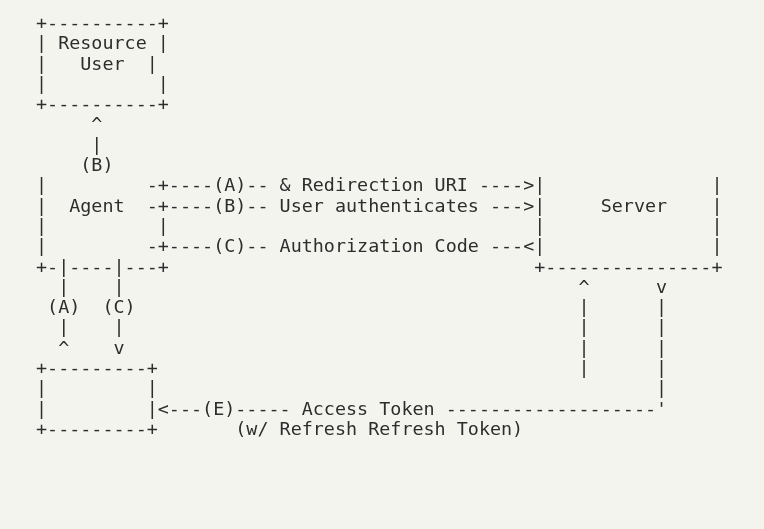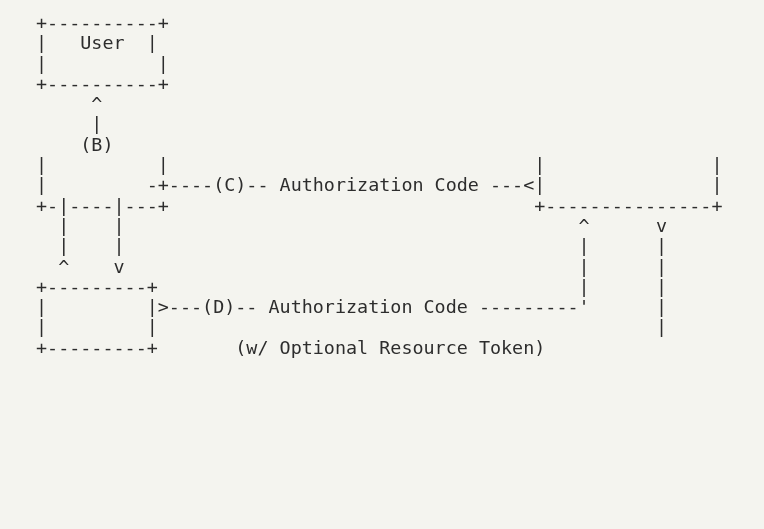"| Resource |" div.diagram-line { html: none -> <div>| Resource |</div> }
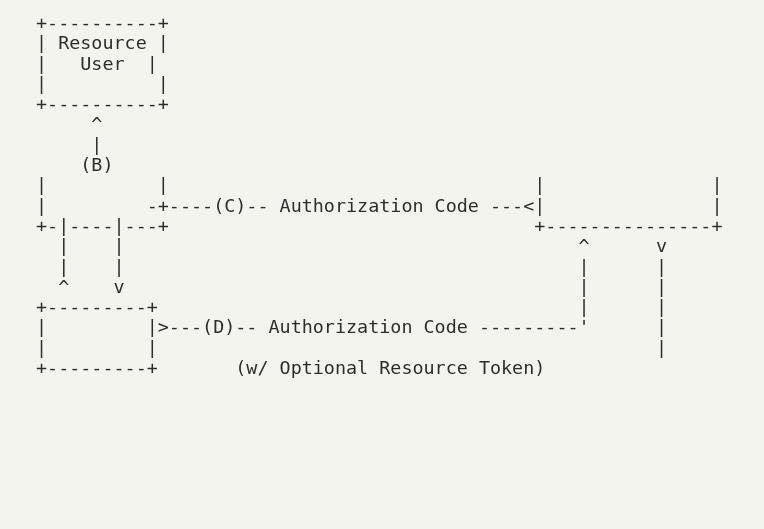"| -+----(A)-- & Redirection URI" div.diagram-line { html: none -> <div>| -+----(A)-- &amp; Redirection URI ----&gt;| |</div> }
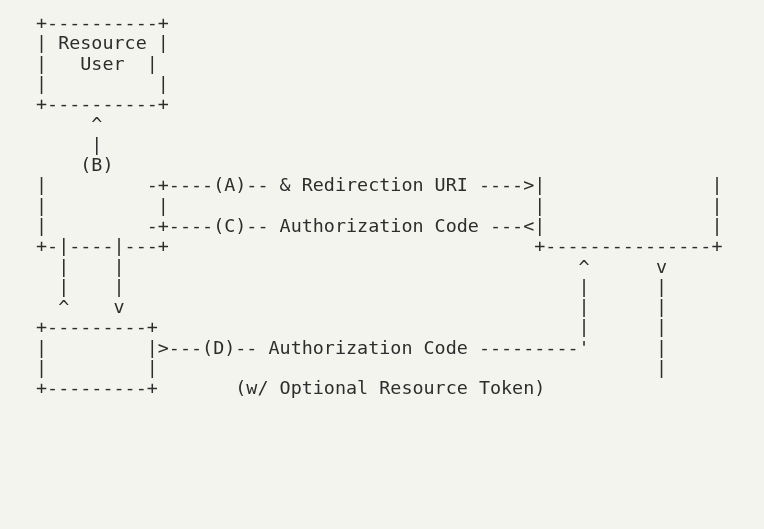"| Agent -+----(B)-- User authenticates" div.diagram-line { html: none -> <div>| Agent -+----(B)-- User authenticates ---&gt;| Server |</div> }
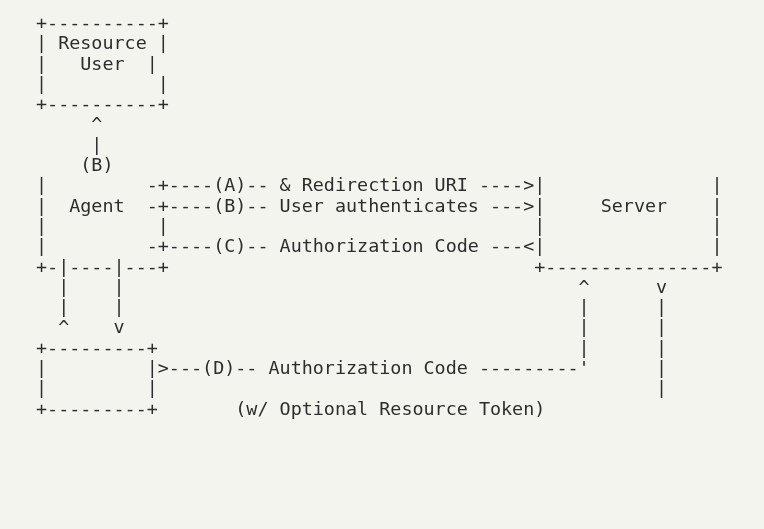"(A) (C) | |" div.diagram-line { html: none -> <div> (A) (C) | |</div> }
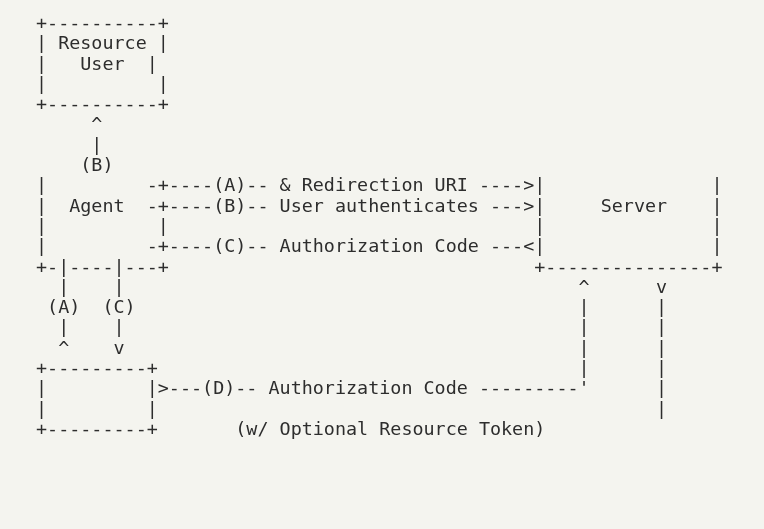"| |>---(D)-- Authorization Code" div.diagram-line { html: <div>| |&gt;---(D)-- Authorization Code ---------' |</div> -> none }
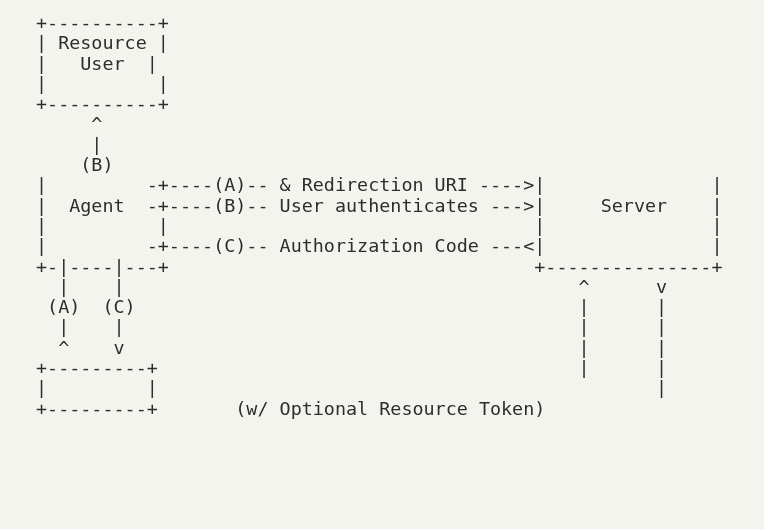"| |<---(E)----- Access Token" div.diagram-line { html: none -> <div>| |&lt;---(E)----- Access Token -------------------'</div> }
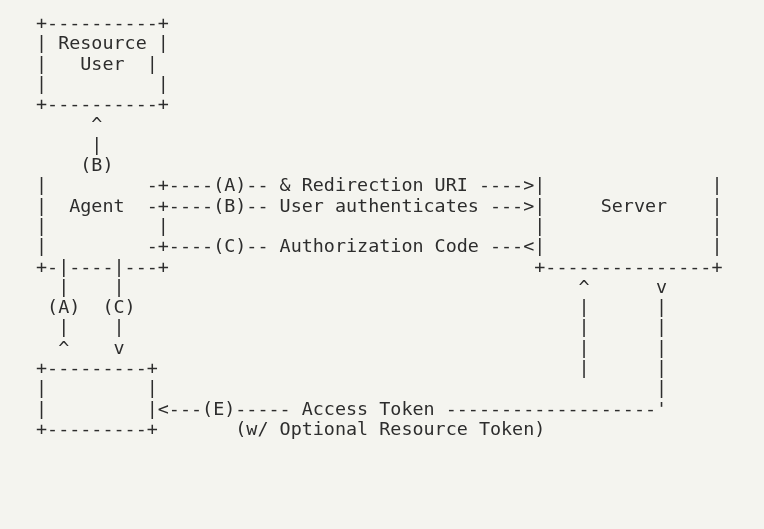"+---------+ (w/ Optional Resource Token)" div.diagram-line { text: Optional Resource -> Refresh Refresh }
